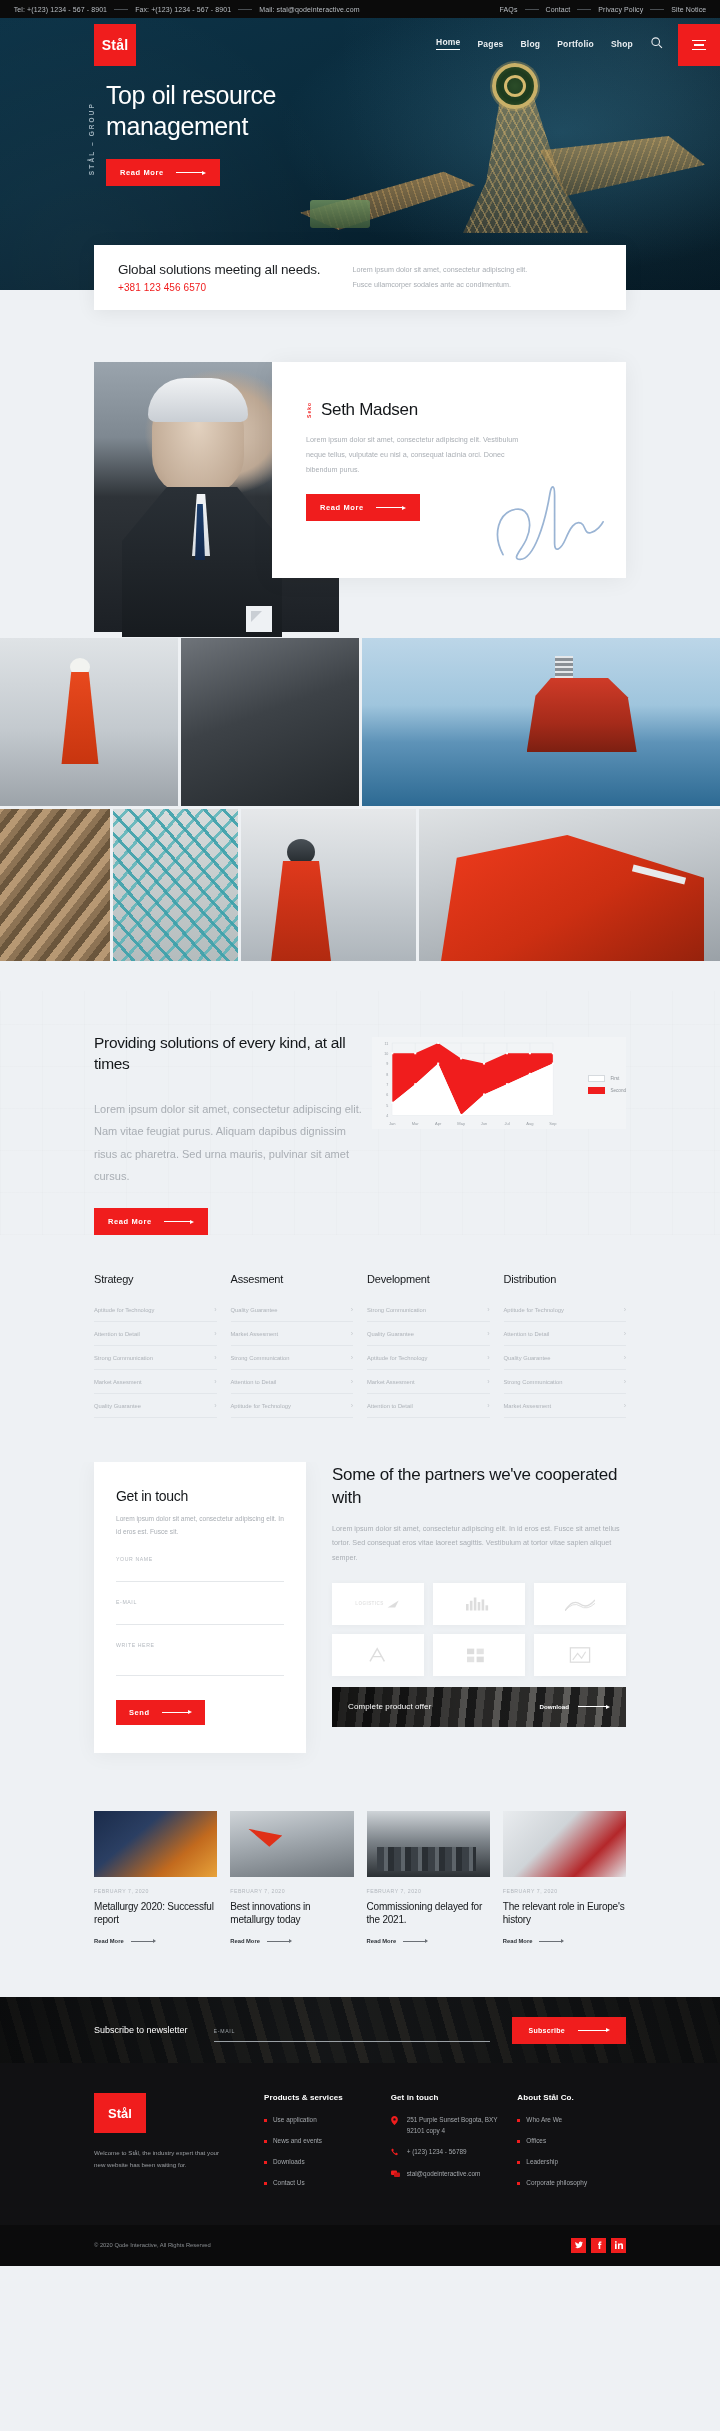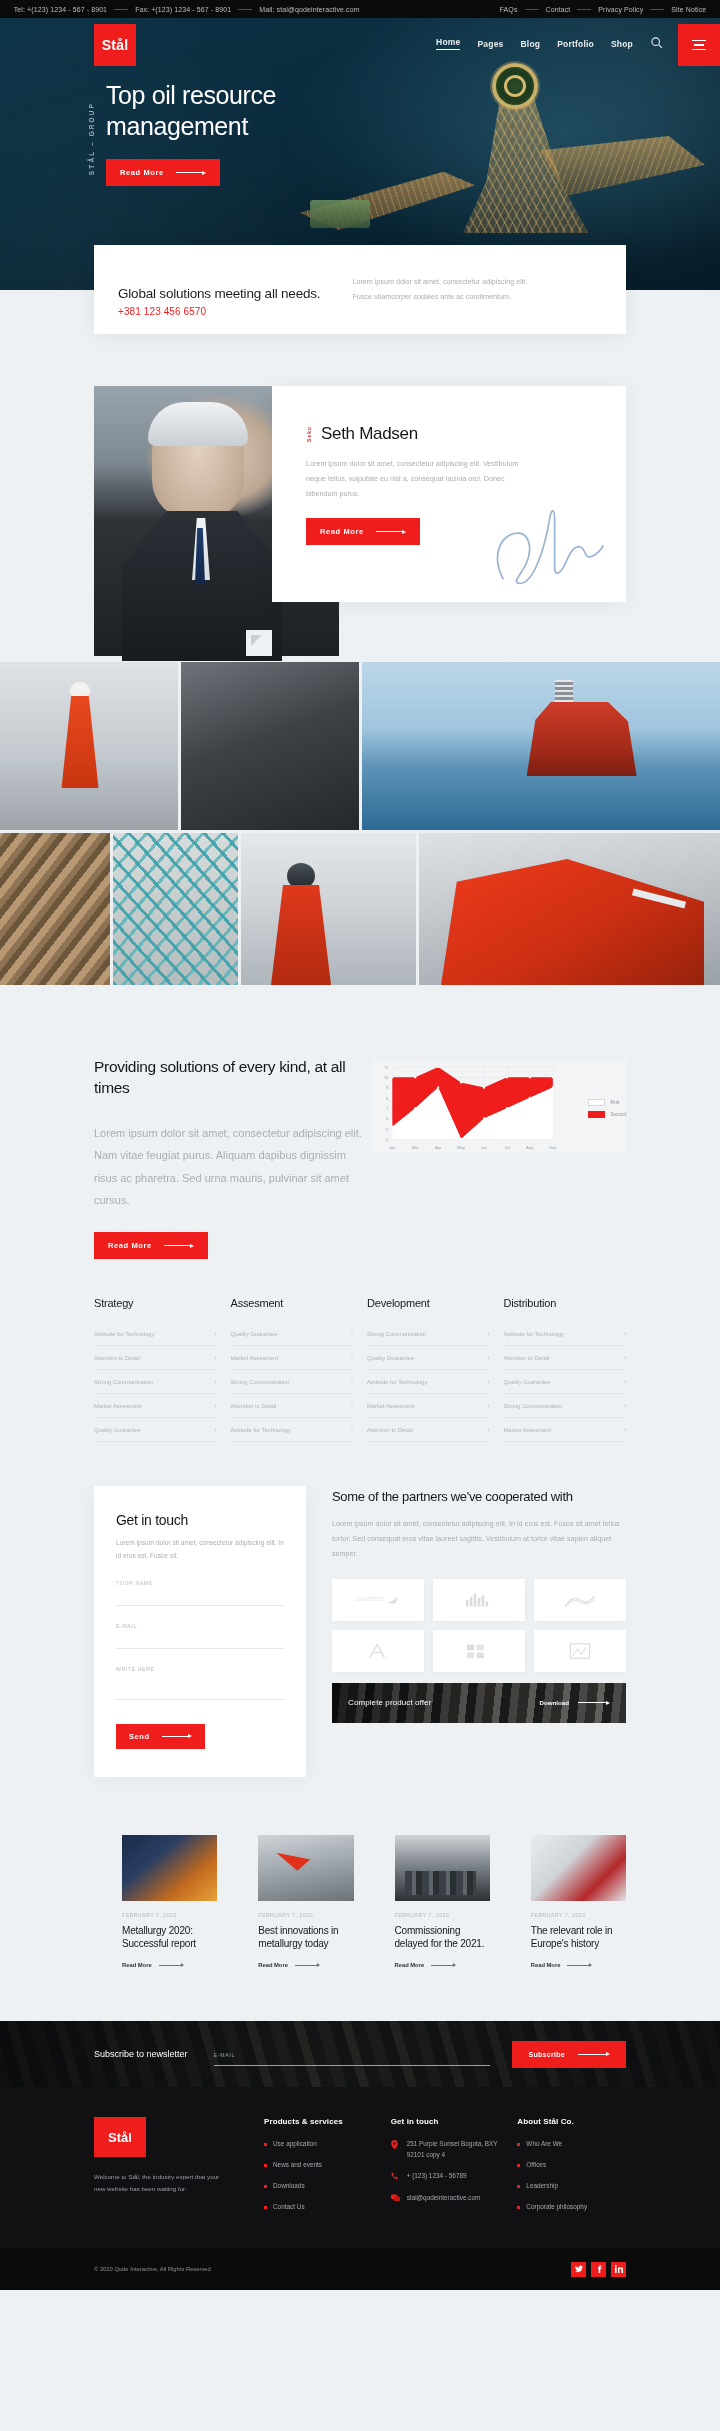"Global solutions meeting all needs." .infobar-left { margin-top: 24px -> none }
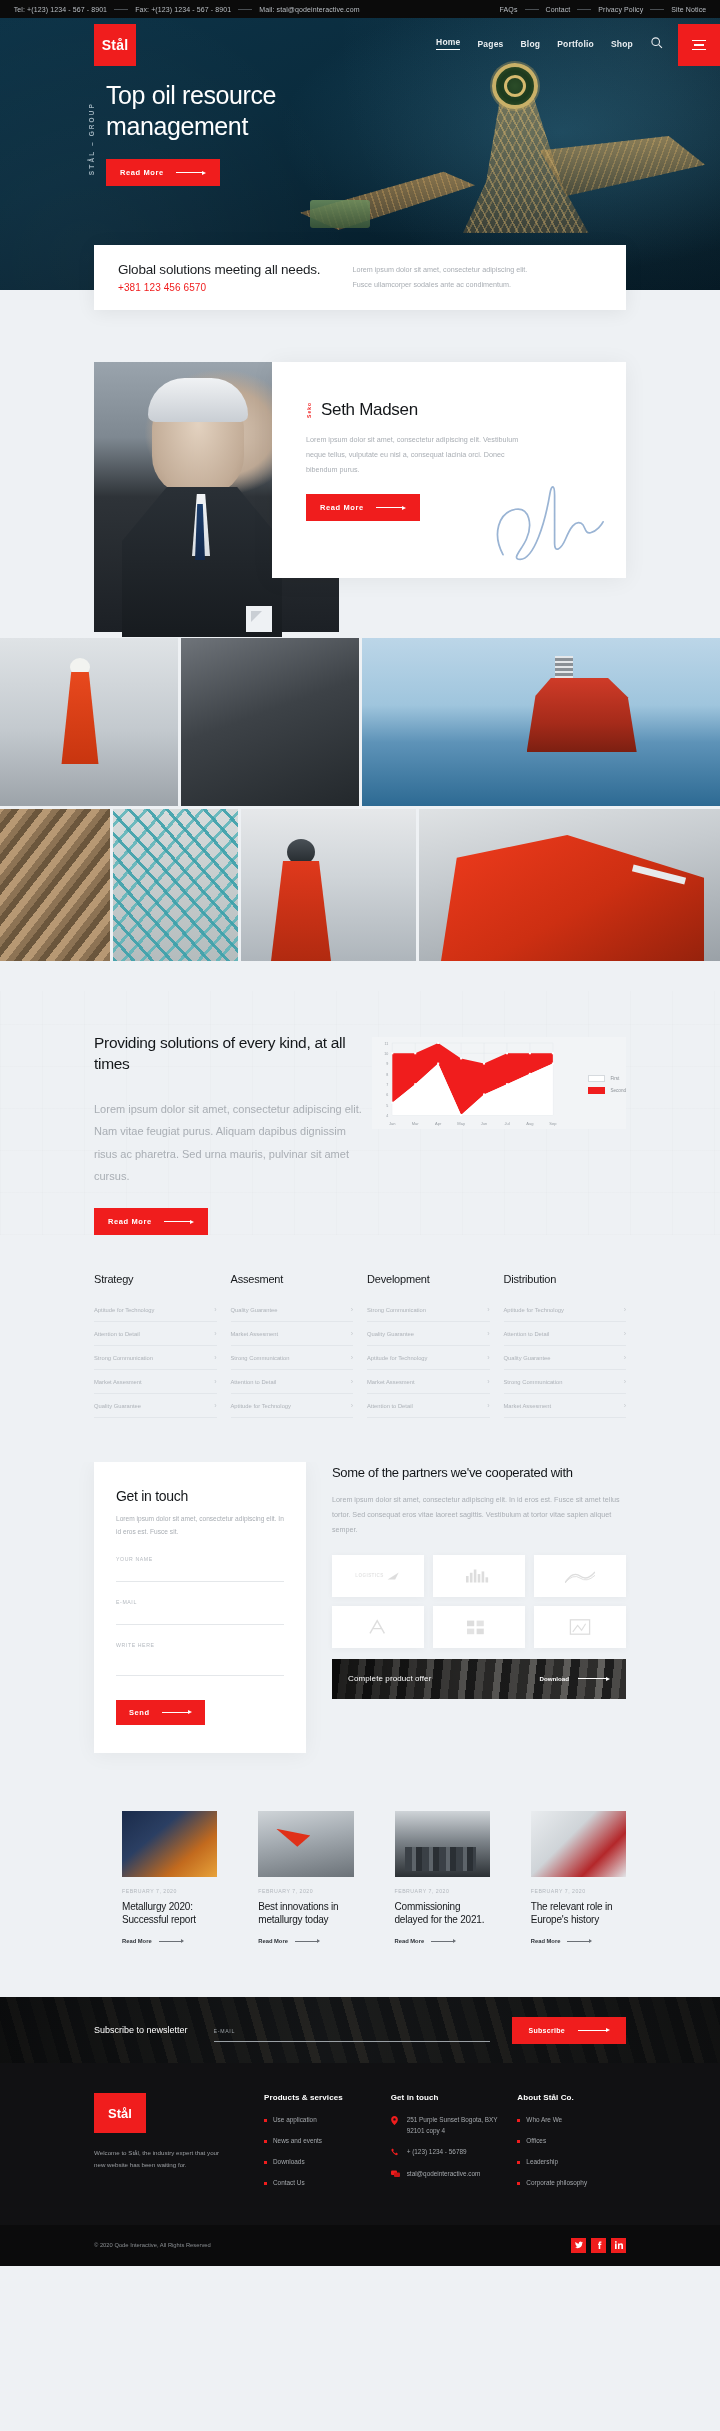"Some of the partners we've" .partners-h { font-size: 13px -> 17px }
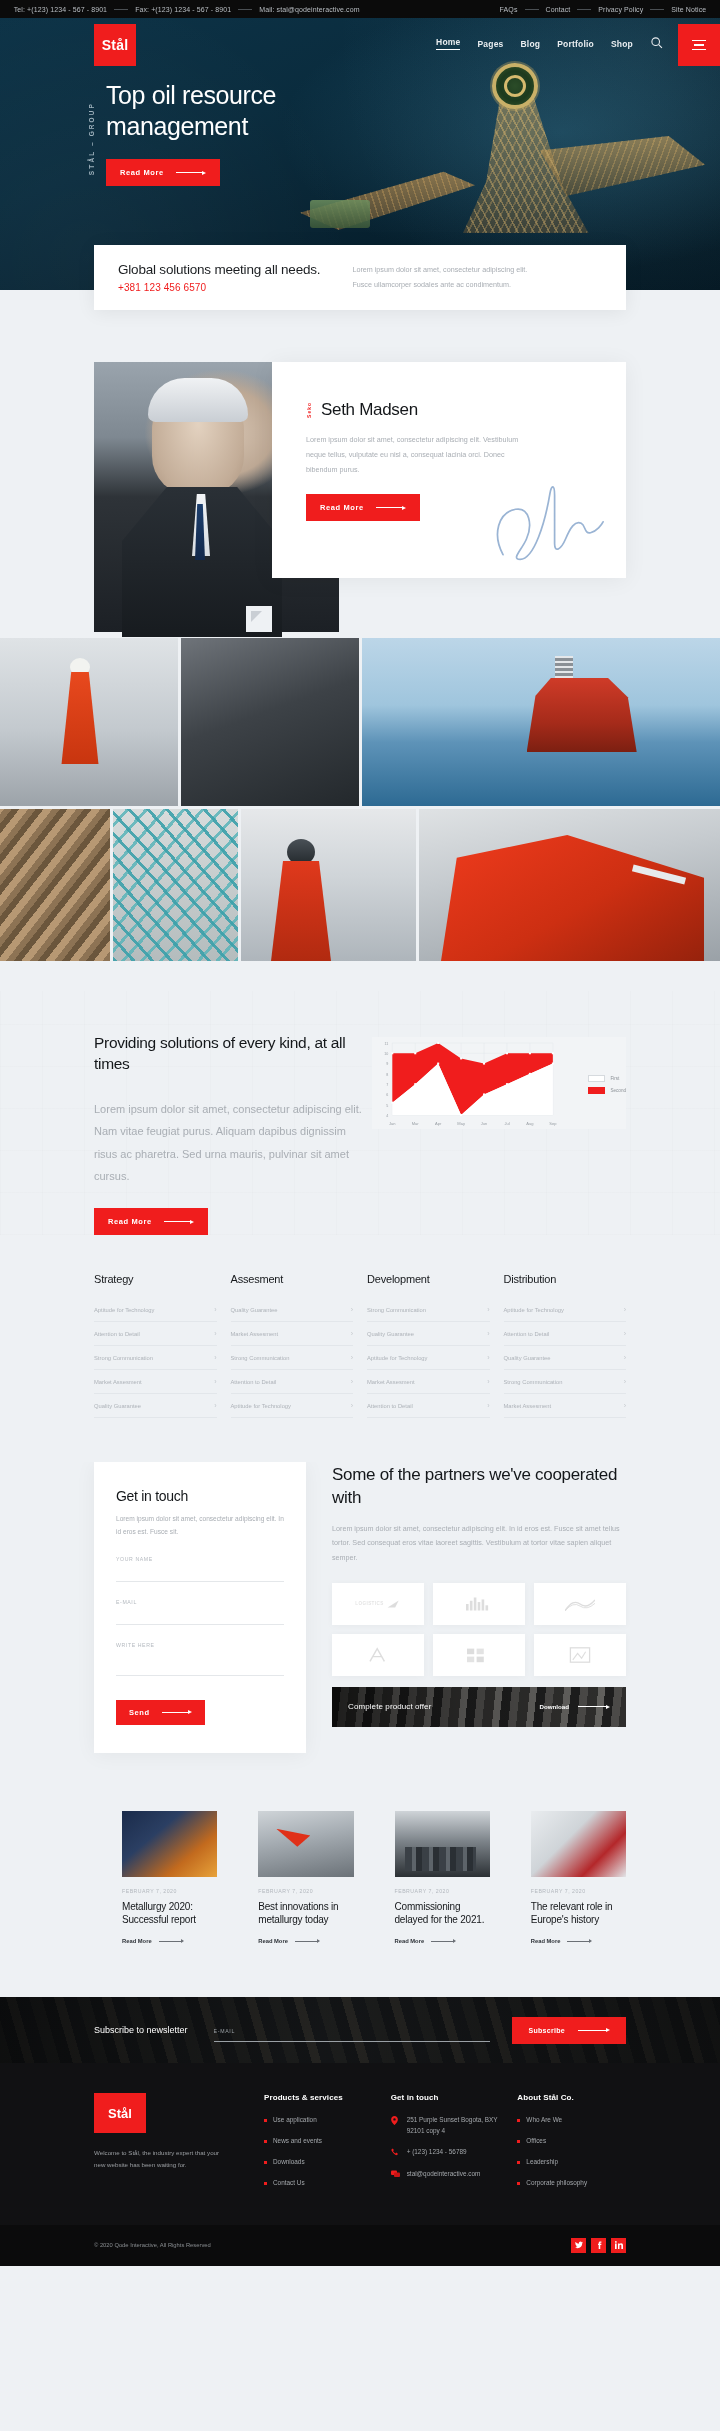"Metallurgy 2020: Successful report" .post { margin-left: 28px -> none }
